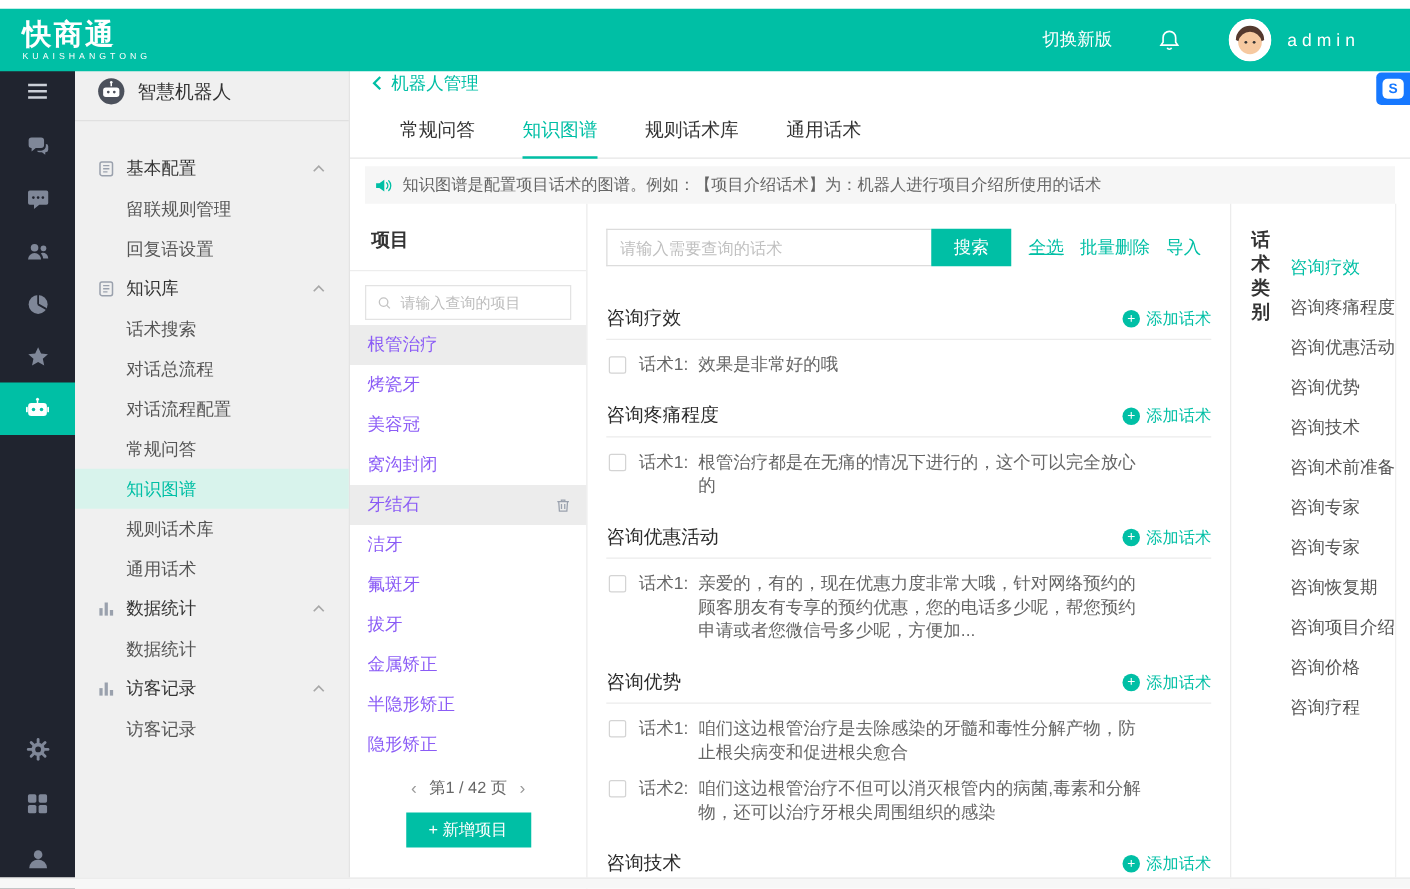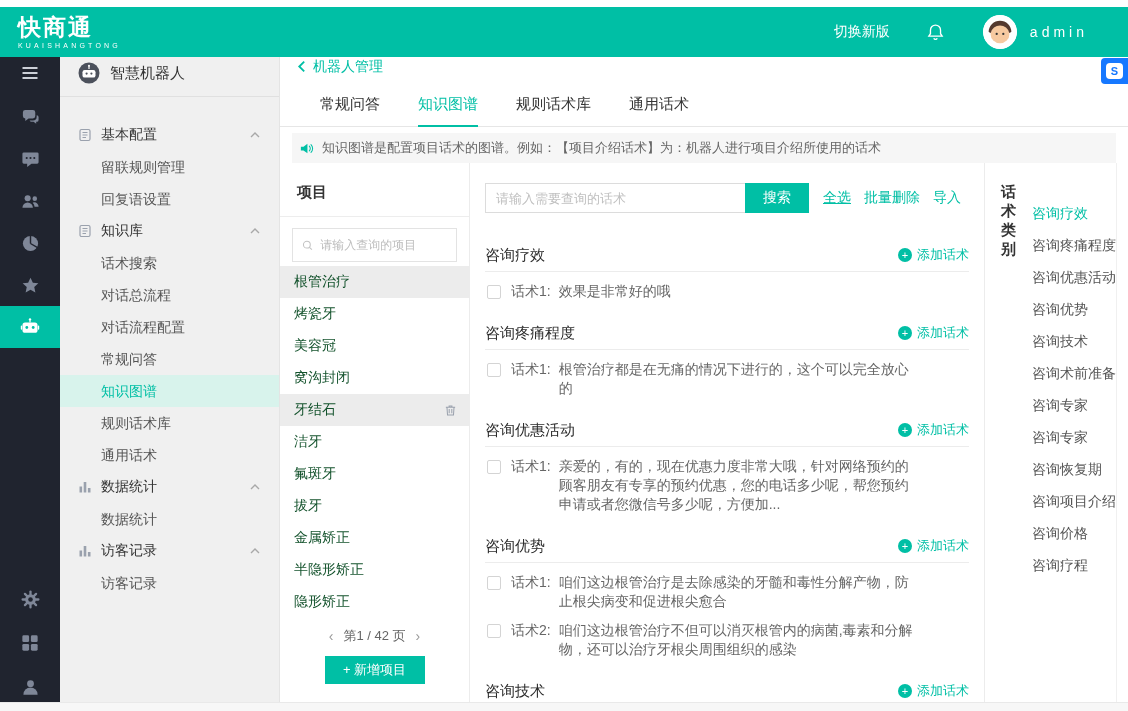"请输入查询的项目" .project-search { height: 34px -> 28px }
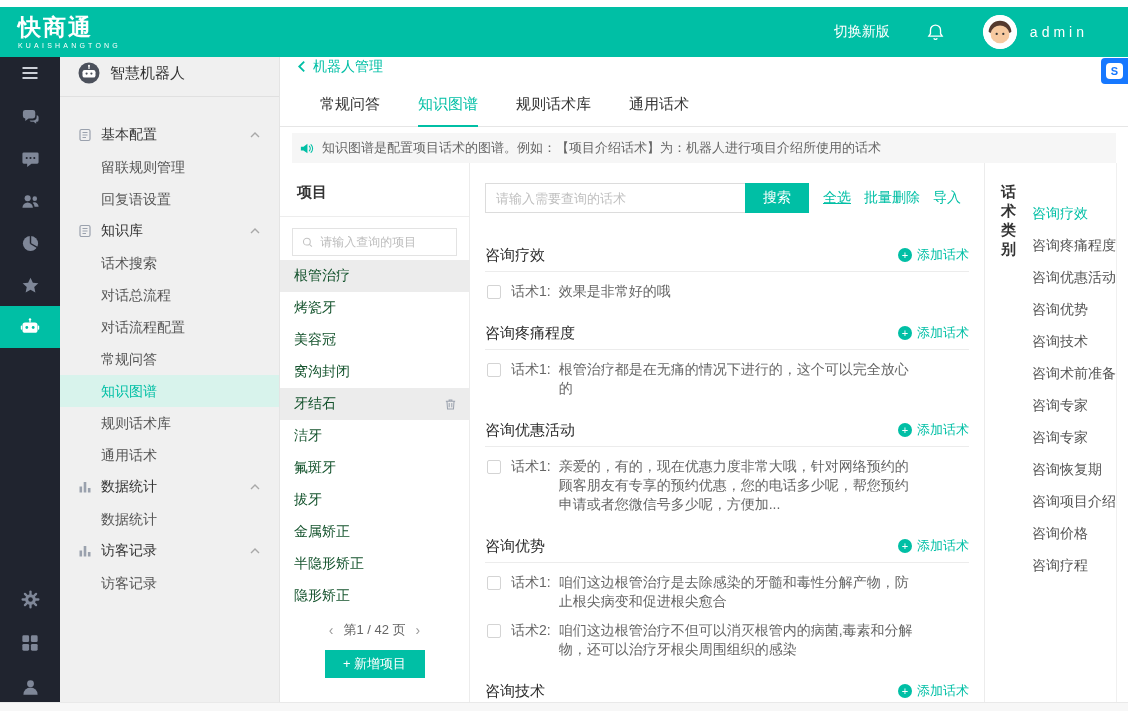"根管治疗" .project-item { color: #14532d -> #8b5cf6 }
